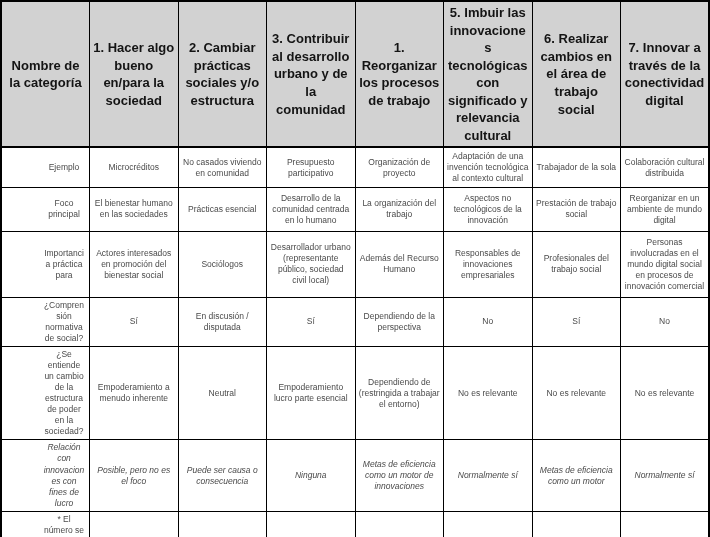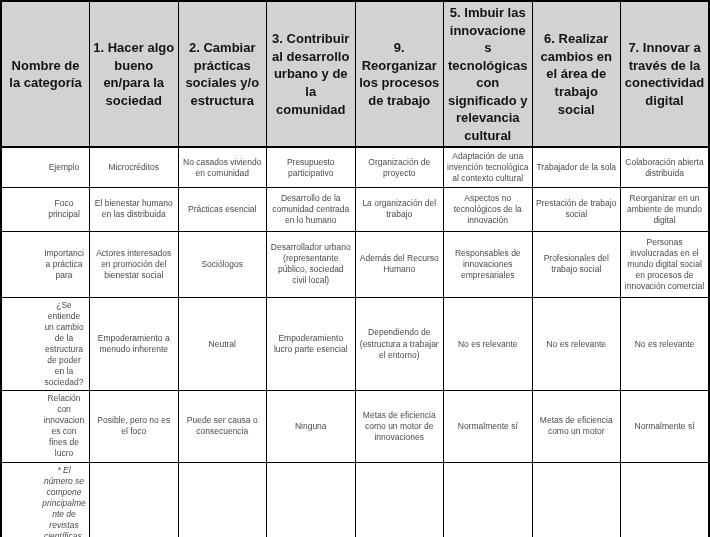"9. Reorganizar los procesos de" th { text: 9 -> 1 }
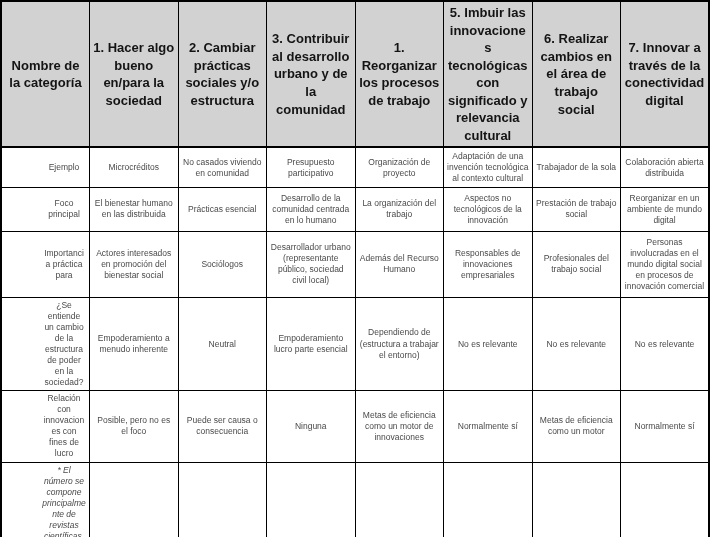"Colaboración abierta distribuida" td { text: abierta -> cultural }
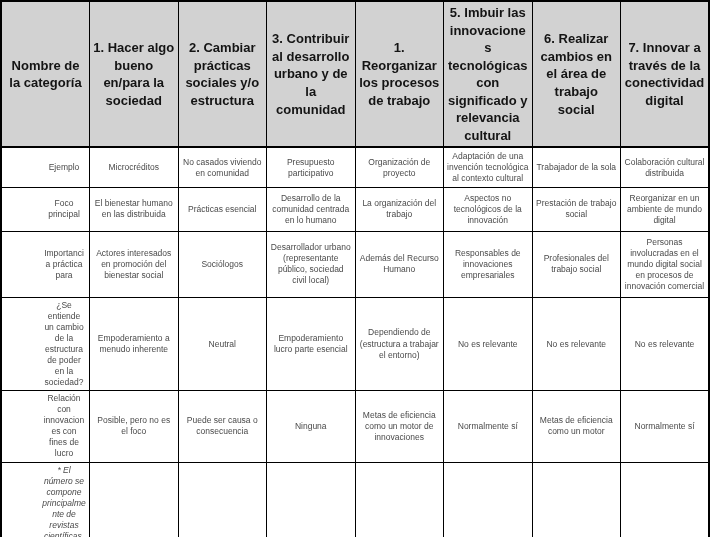"El bienestar humano en las" td { text: distribuida -> sociedades }
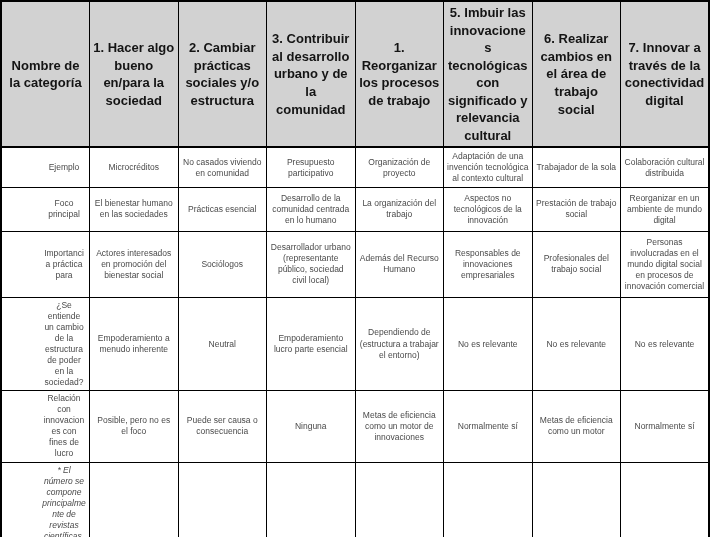"¿Comprensión normativa de social?" tr { html: none -> <tr> <th>¿Comprensión normativa de social?</th> <td>Sí</td> <td>En discusión / disputada</td> <td>Sí</td> <td>Dependiendo de la perspectiva</td> <td>No</td> <td>Sí</td> <td>No</td> </tr> }
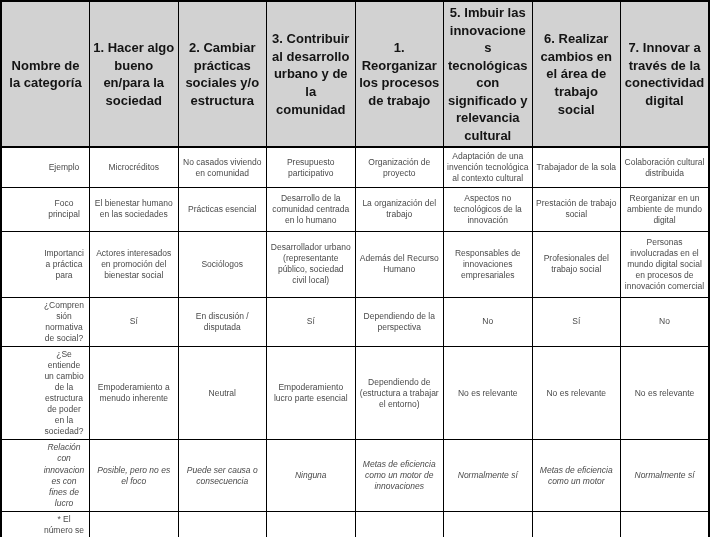"Dependiendo de (estructura a trabajar" td { text: estructura -> restringida }
